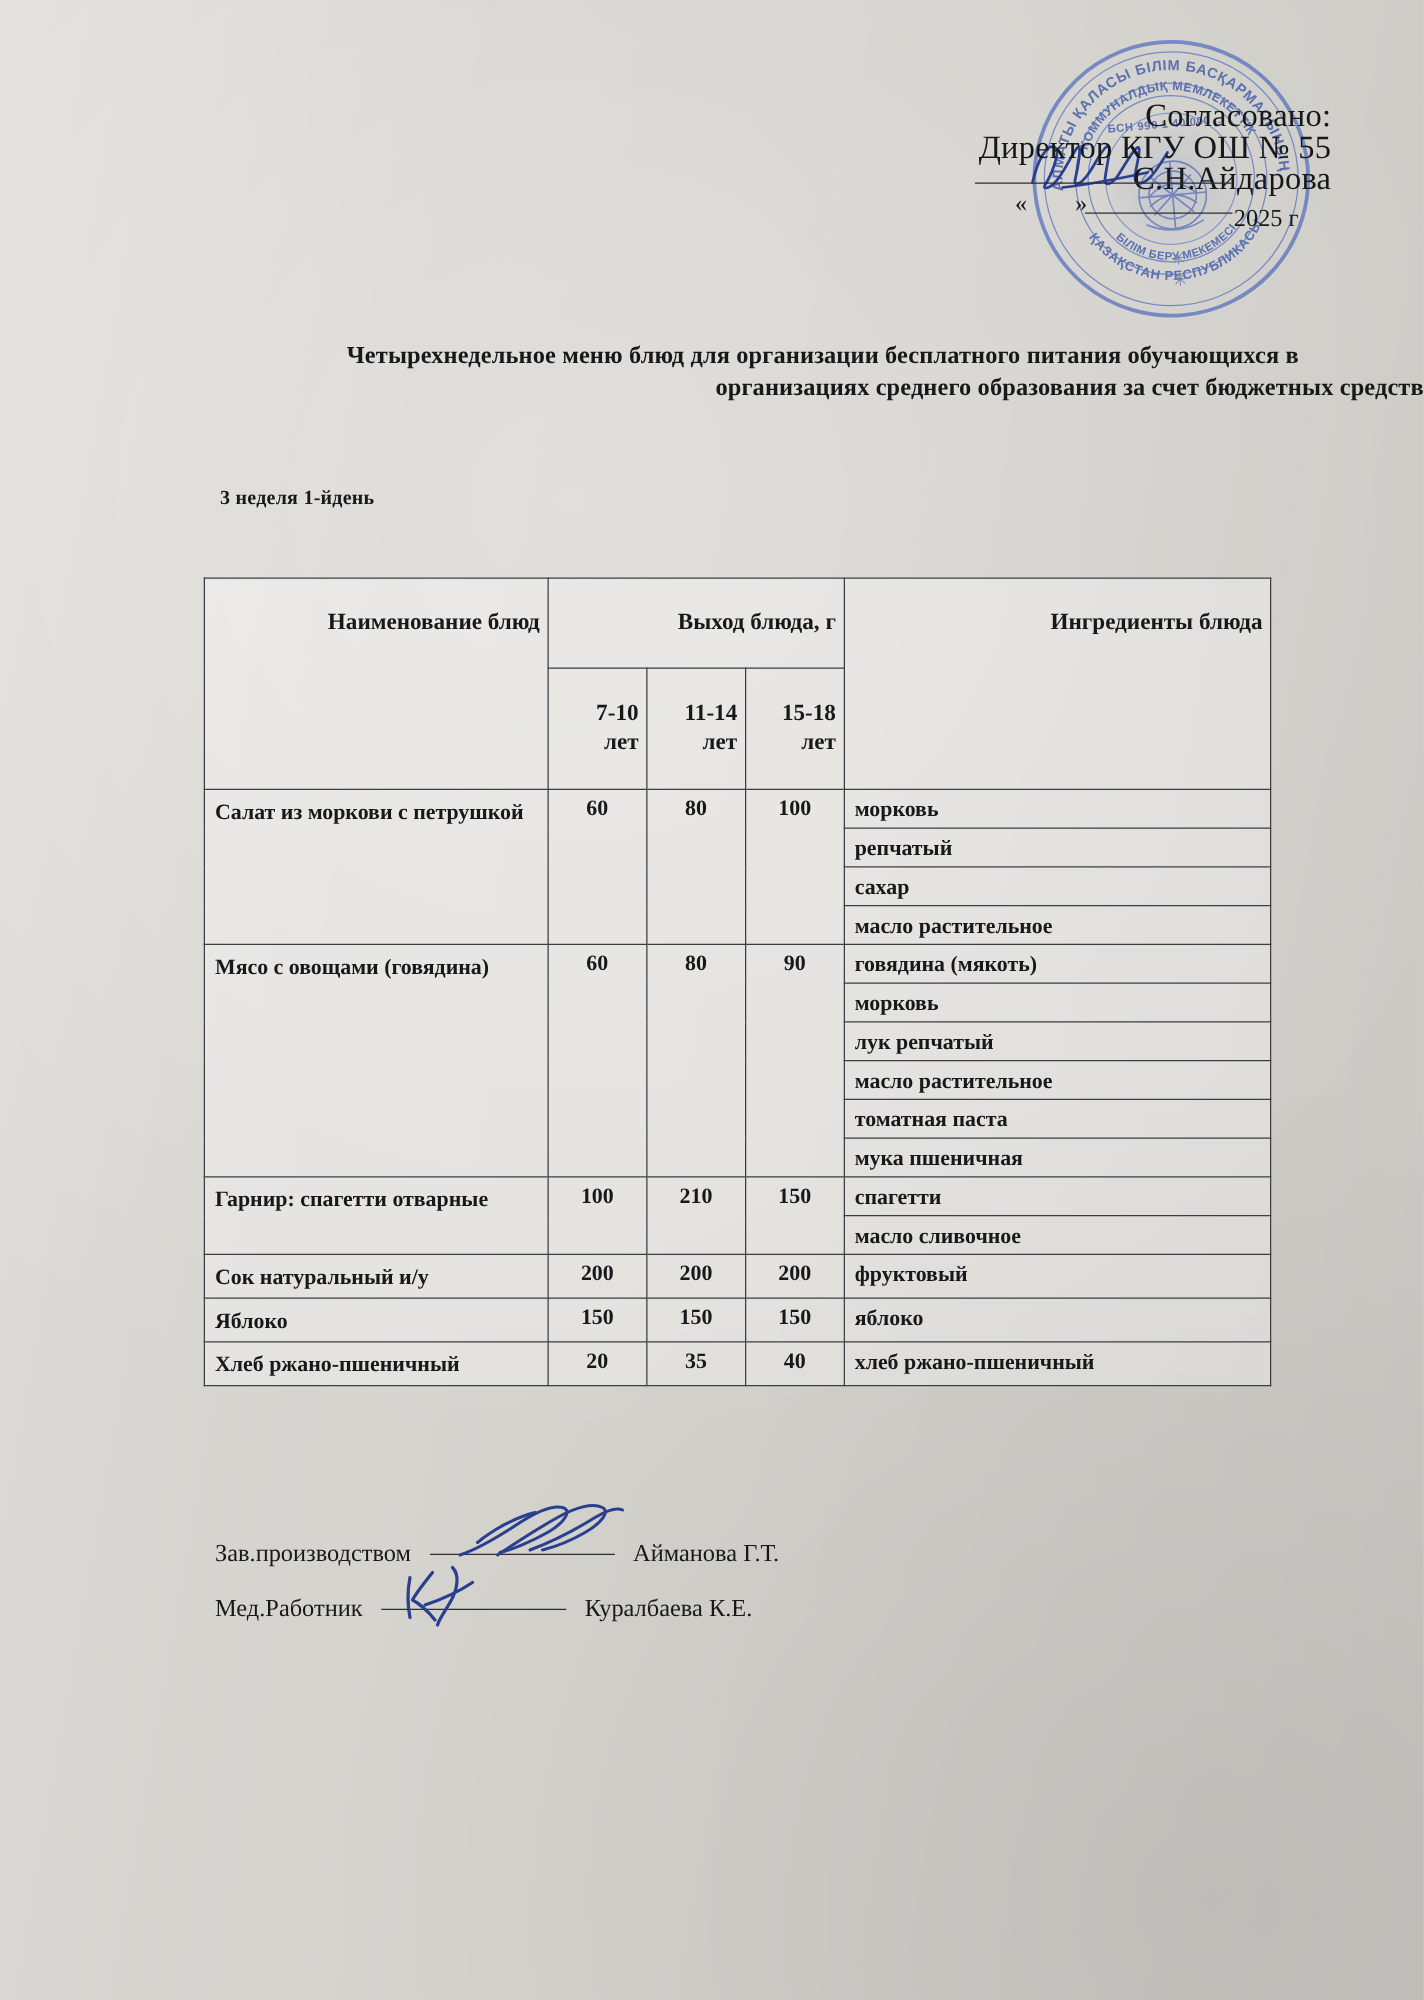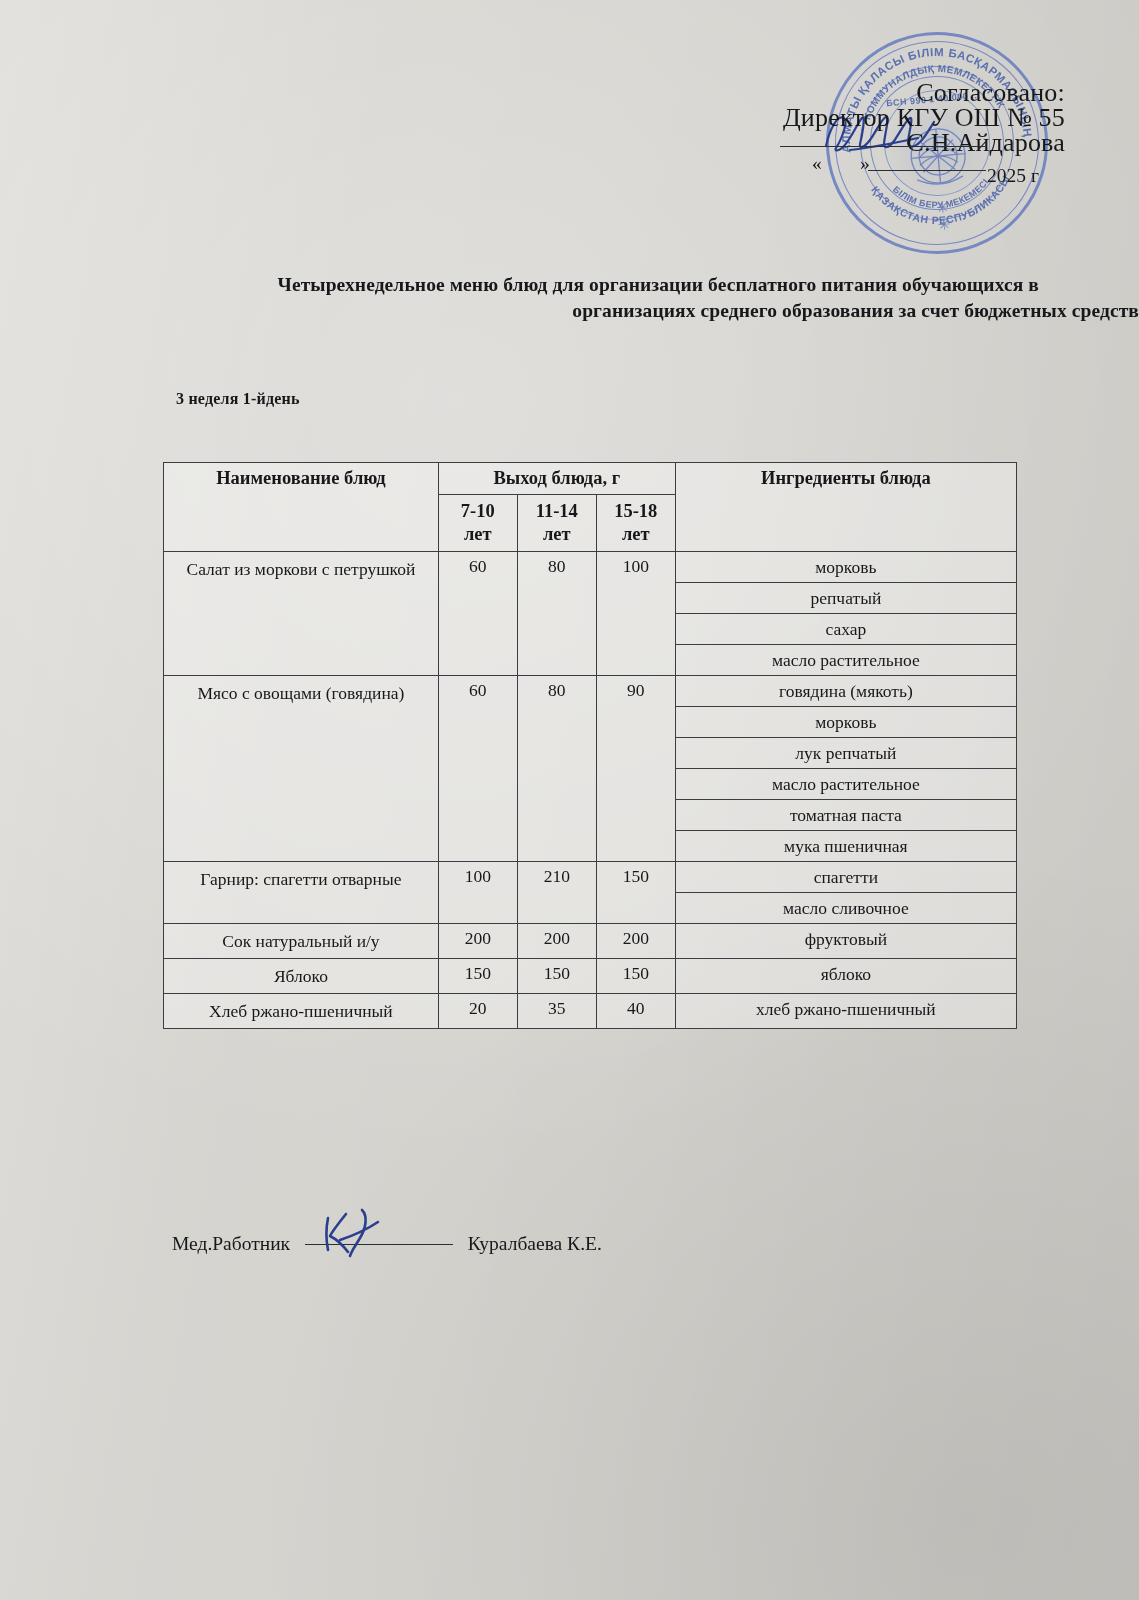"Наименование блюд" table.menu th { padding: 5px 6px -> 25px 6px; text-align: center -> right }
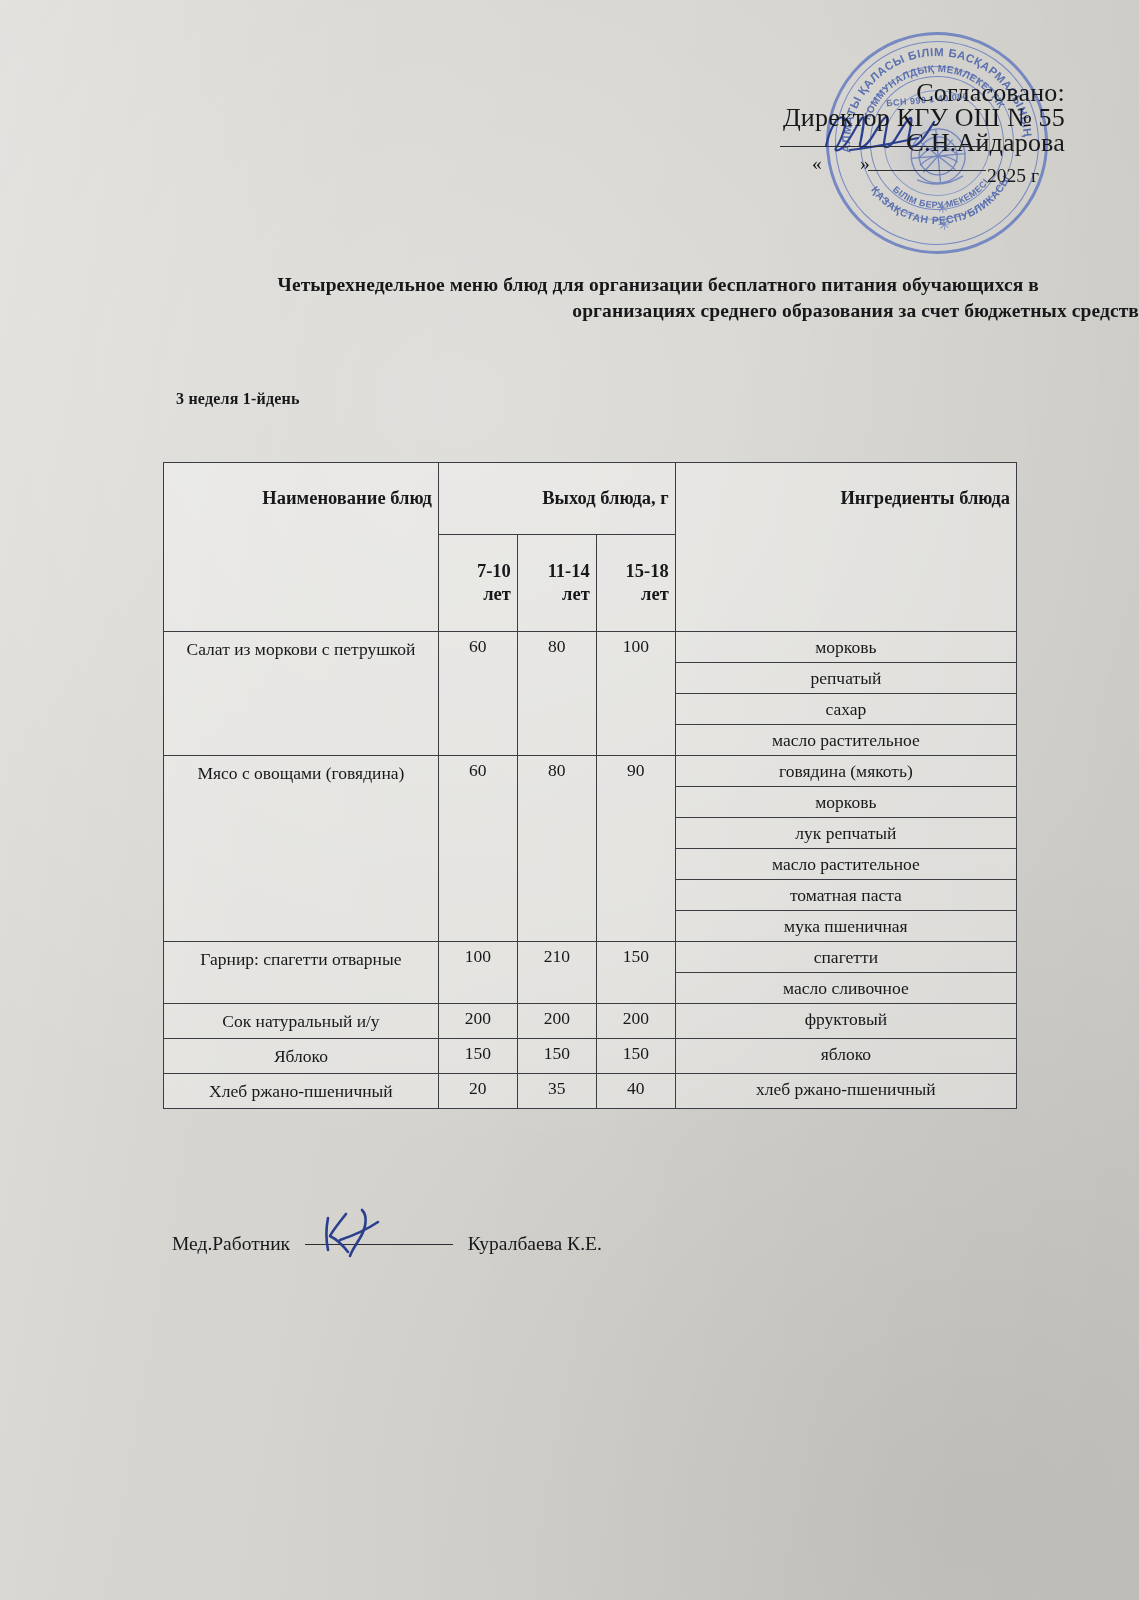"Салат из моркови с петрушкой" table.menu td,table.menu th { font-weight: 400 -> 700; text-align: center -> none }
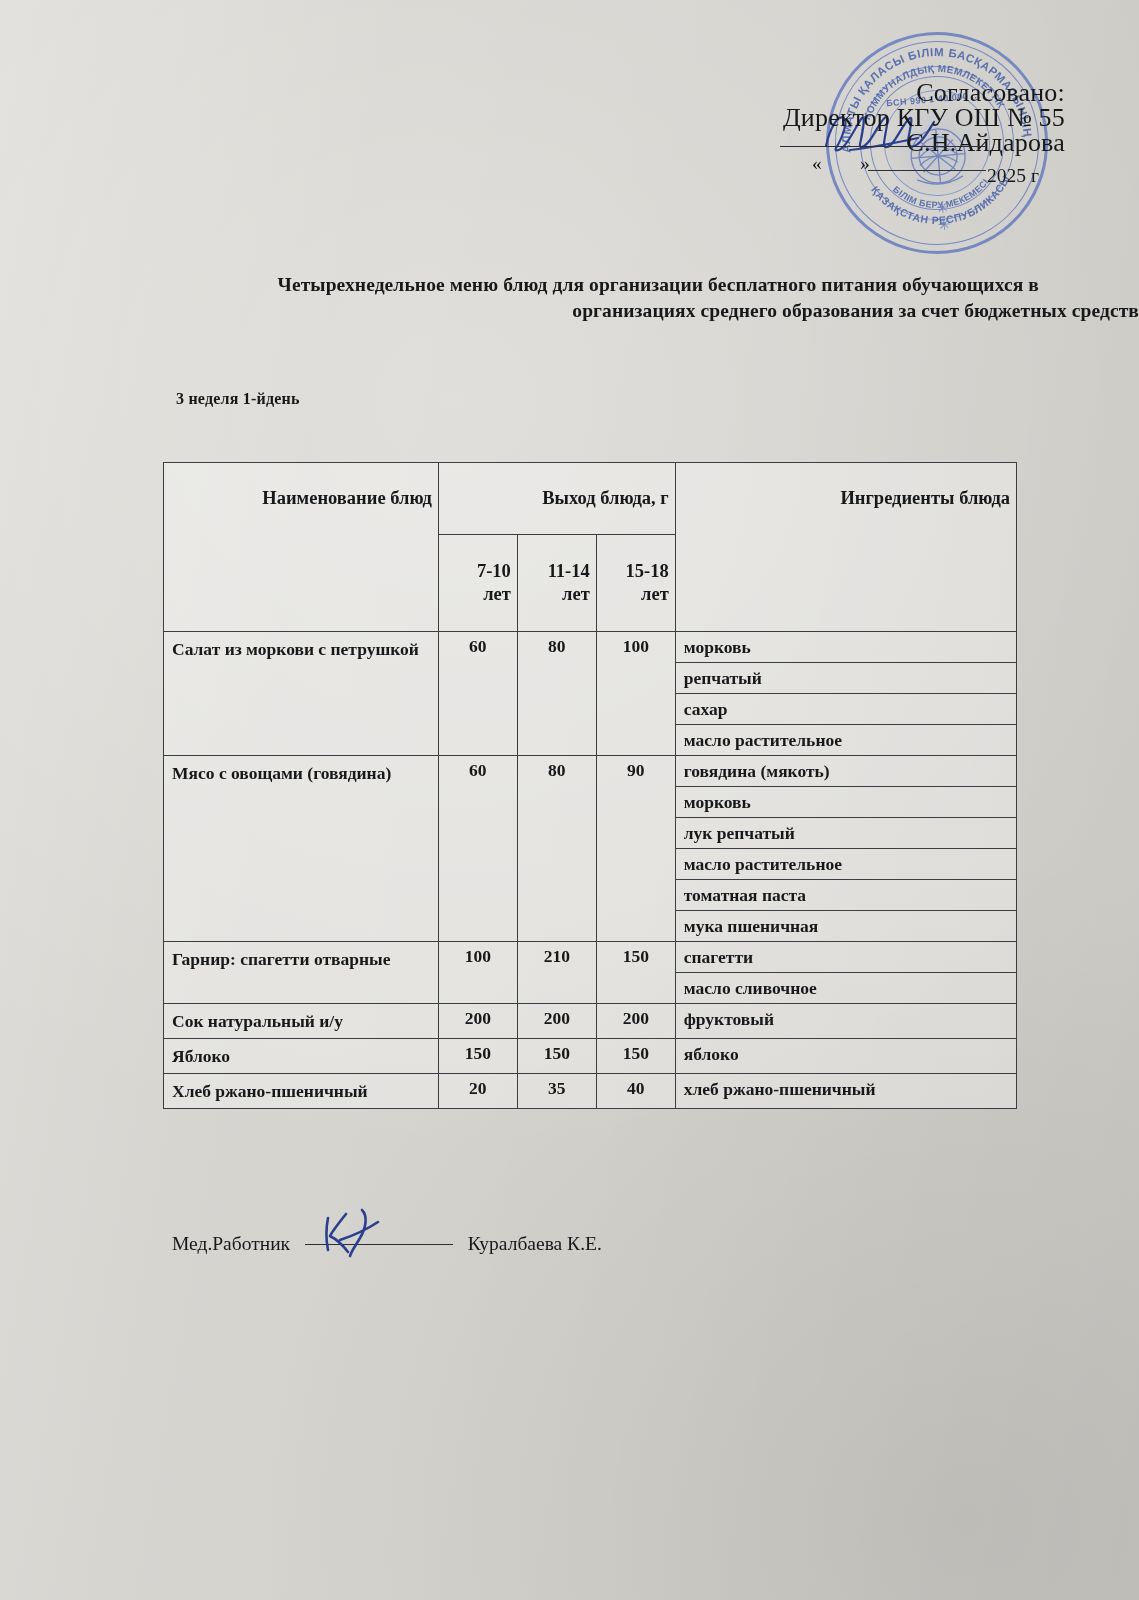"Зав.производством Айманова Г.Т." div.f-row { html: none -> <div> <span>Зав.производством</span> <span></span> <span>Айманова Г.Т.</span> <span> <svg> <g> <path></path> <path></path> <path></path> <path></path> </g> </svg> </span> </div> }
